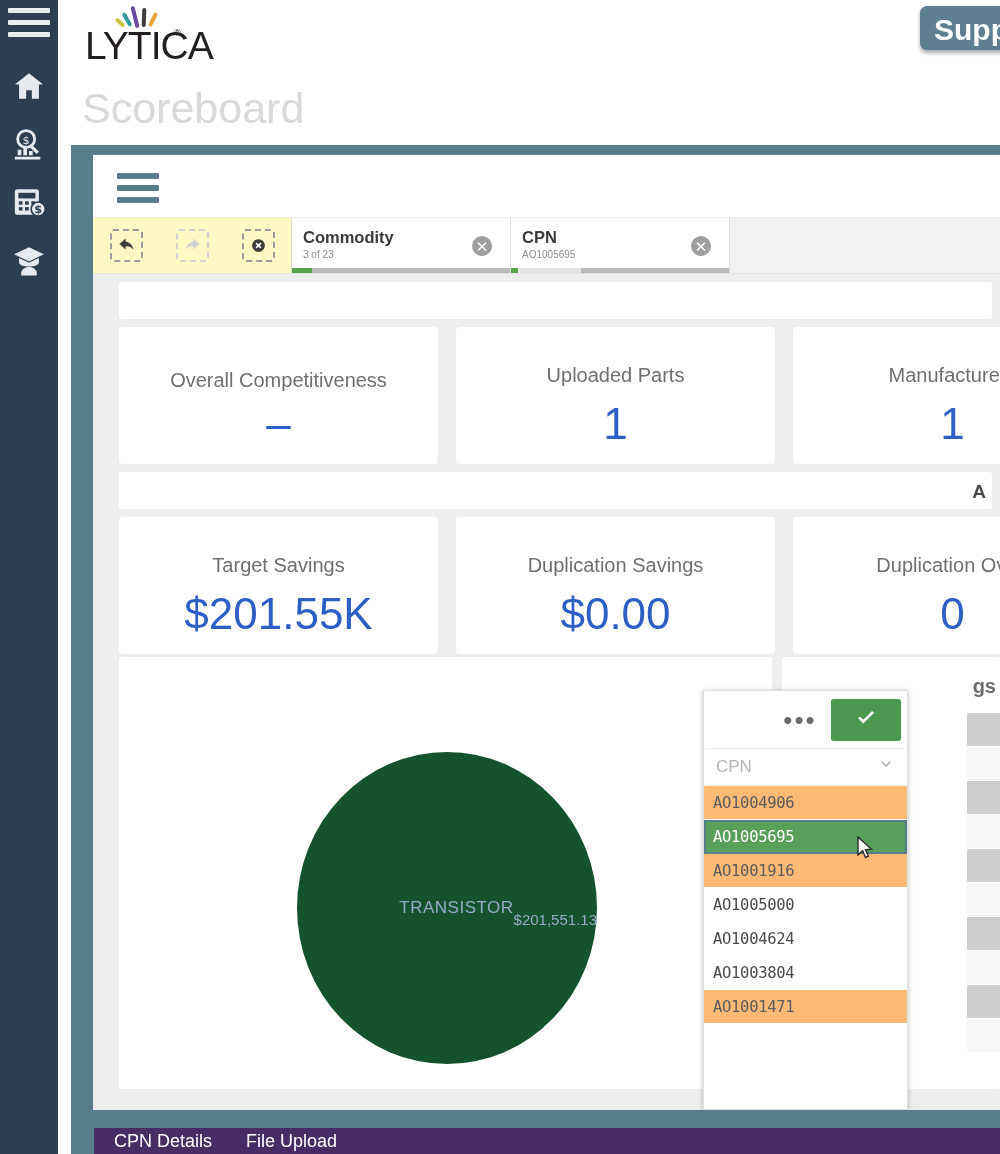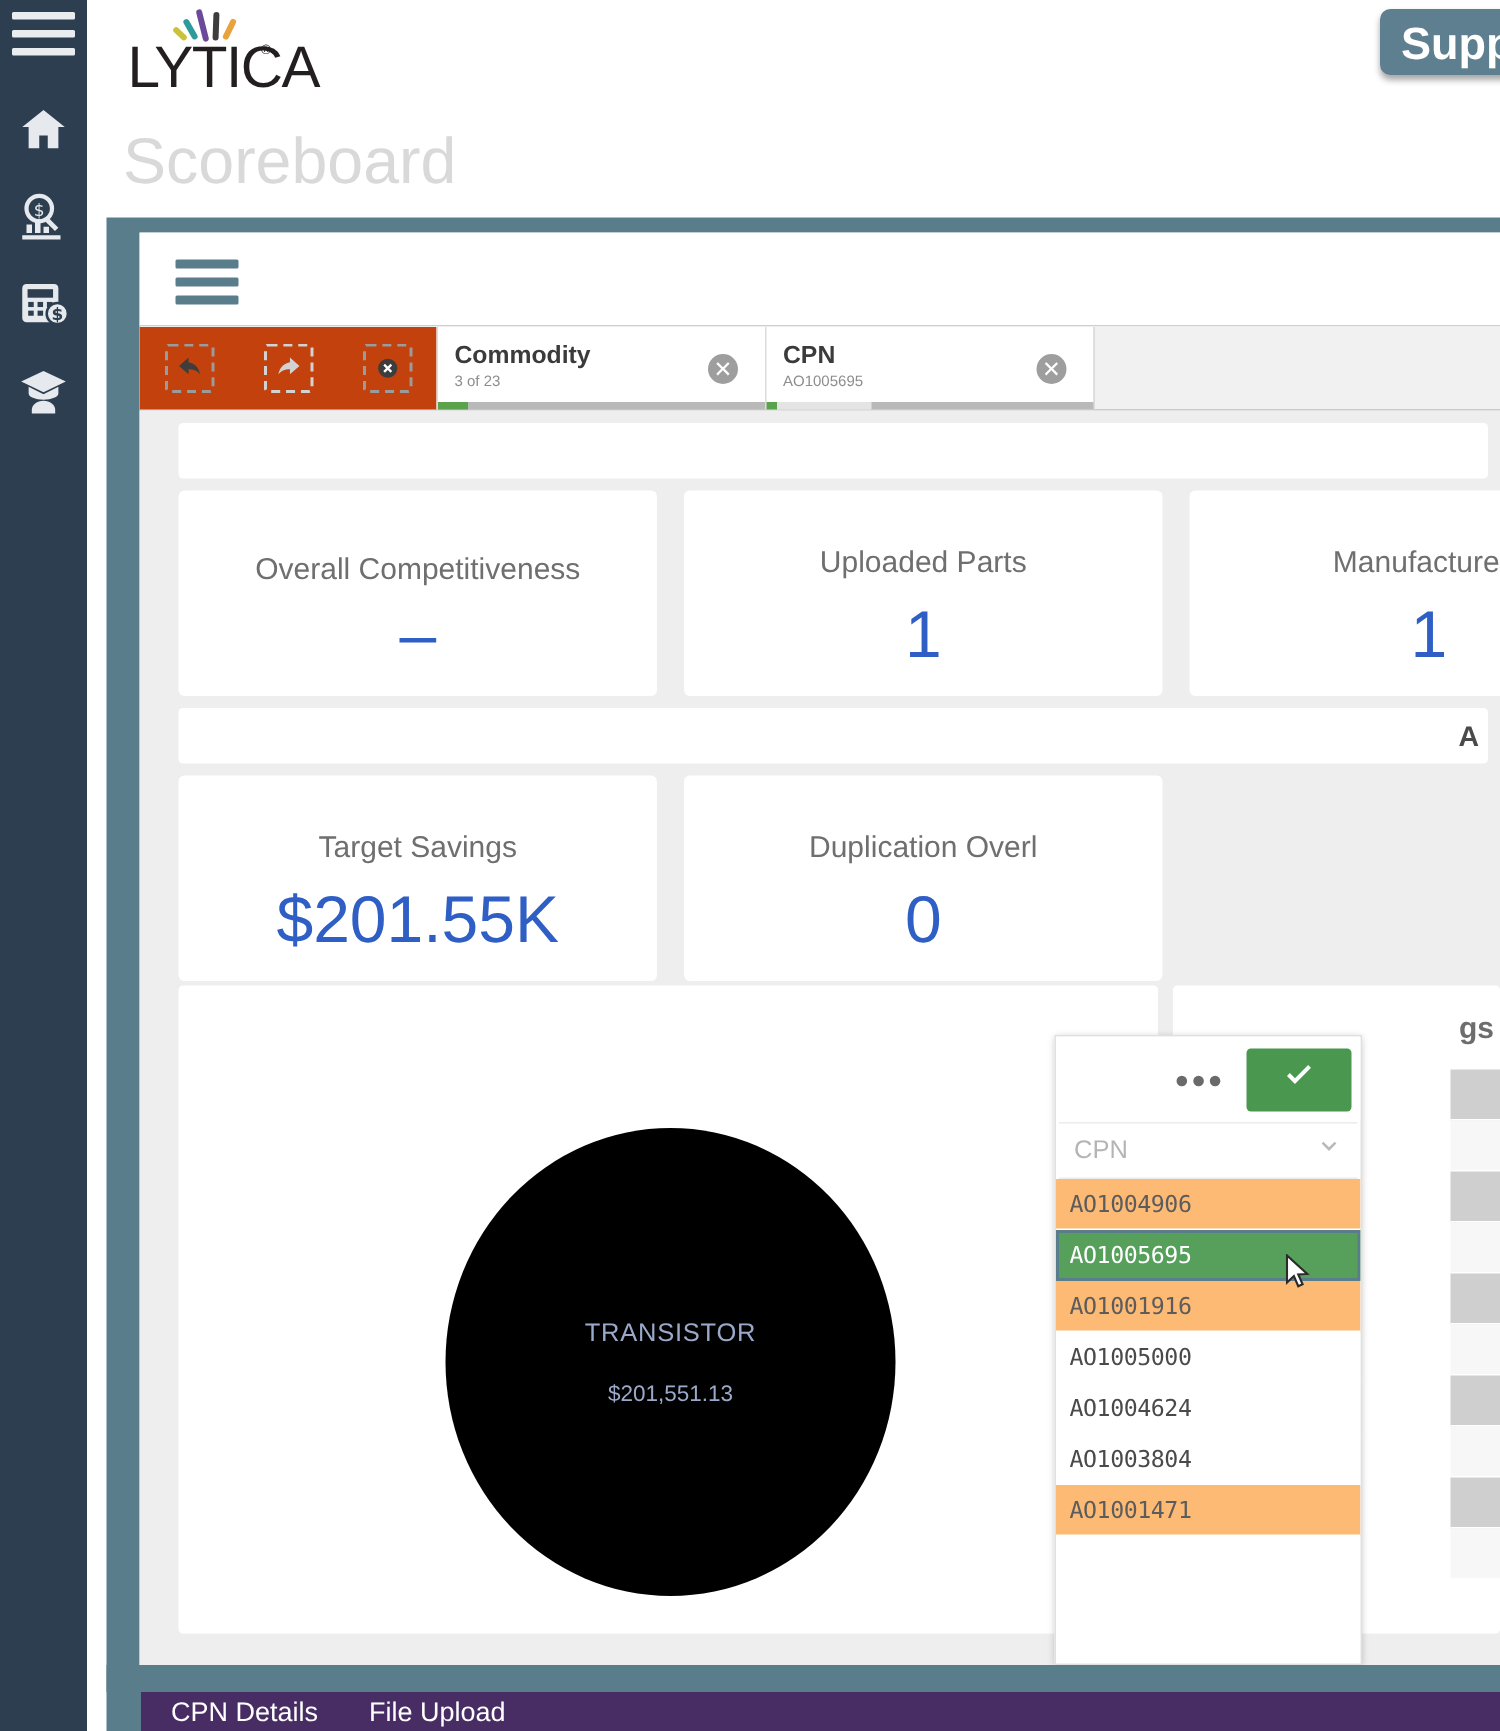"Commodity" #selbar { background: #c2410c -> #fef9c3 }
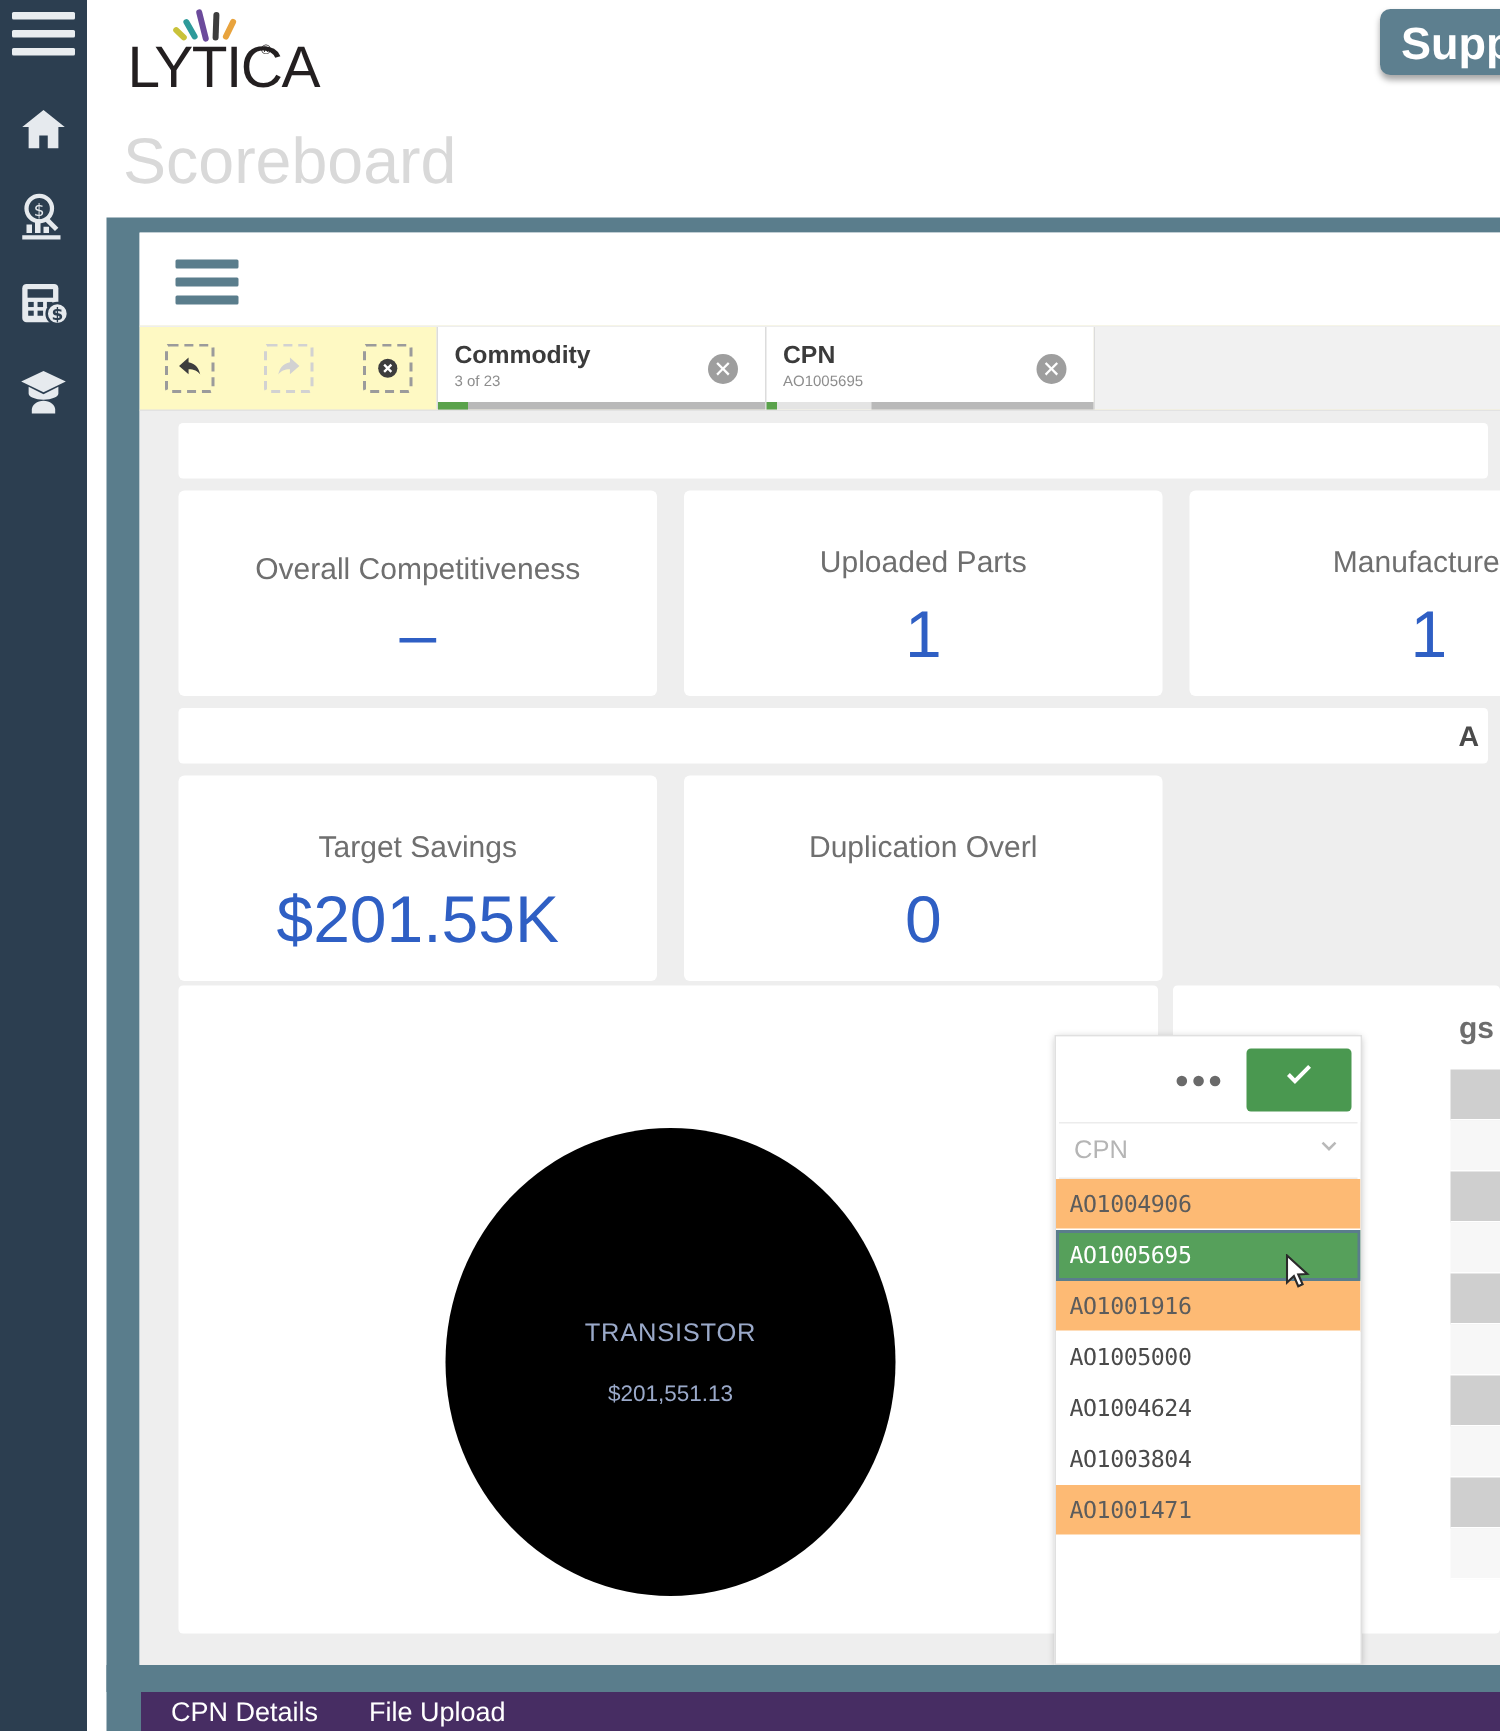"Duplication Savings" div.kpi { html: none -> <div> <div>Duplication Savings</div> <div>$0.00</div> </div> }
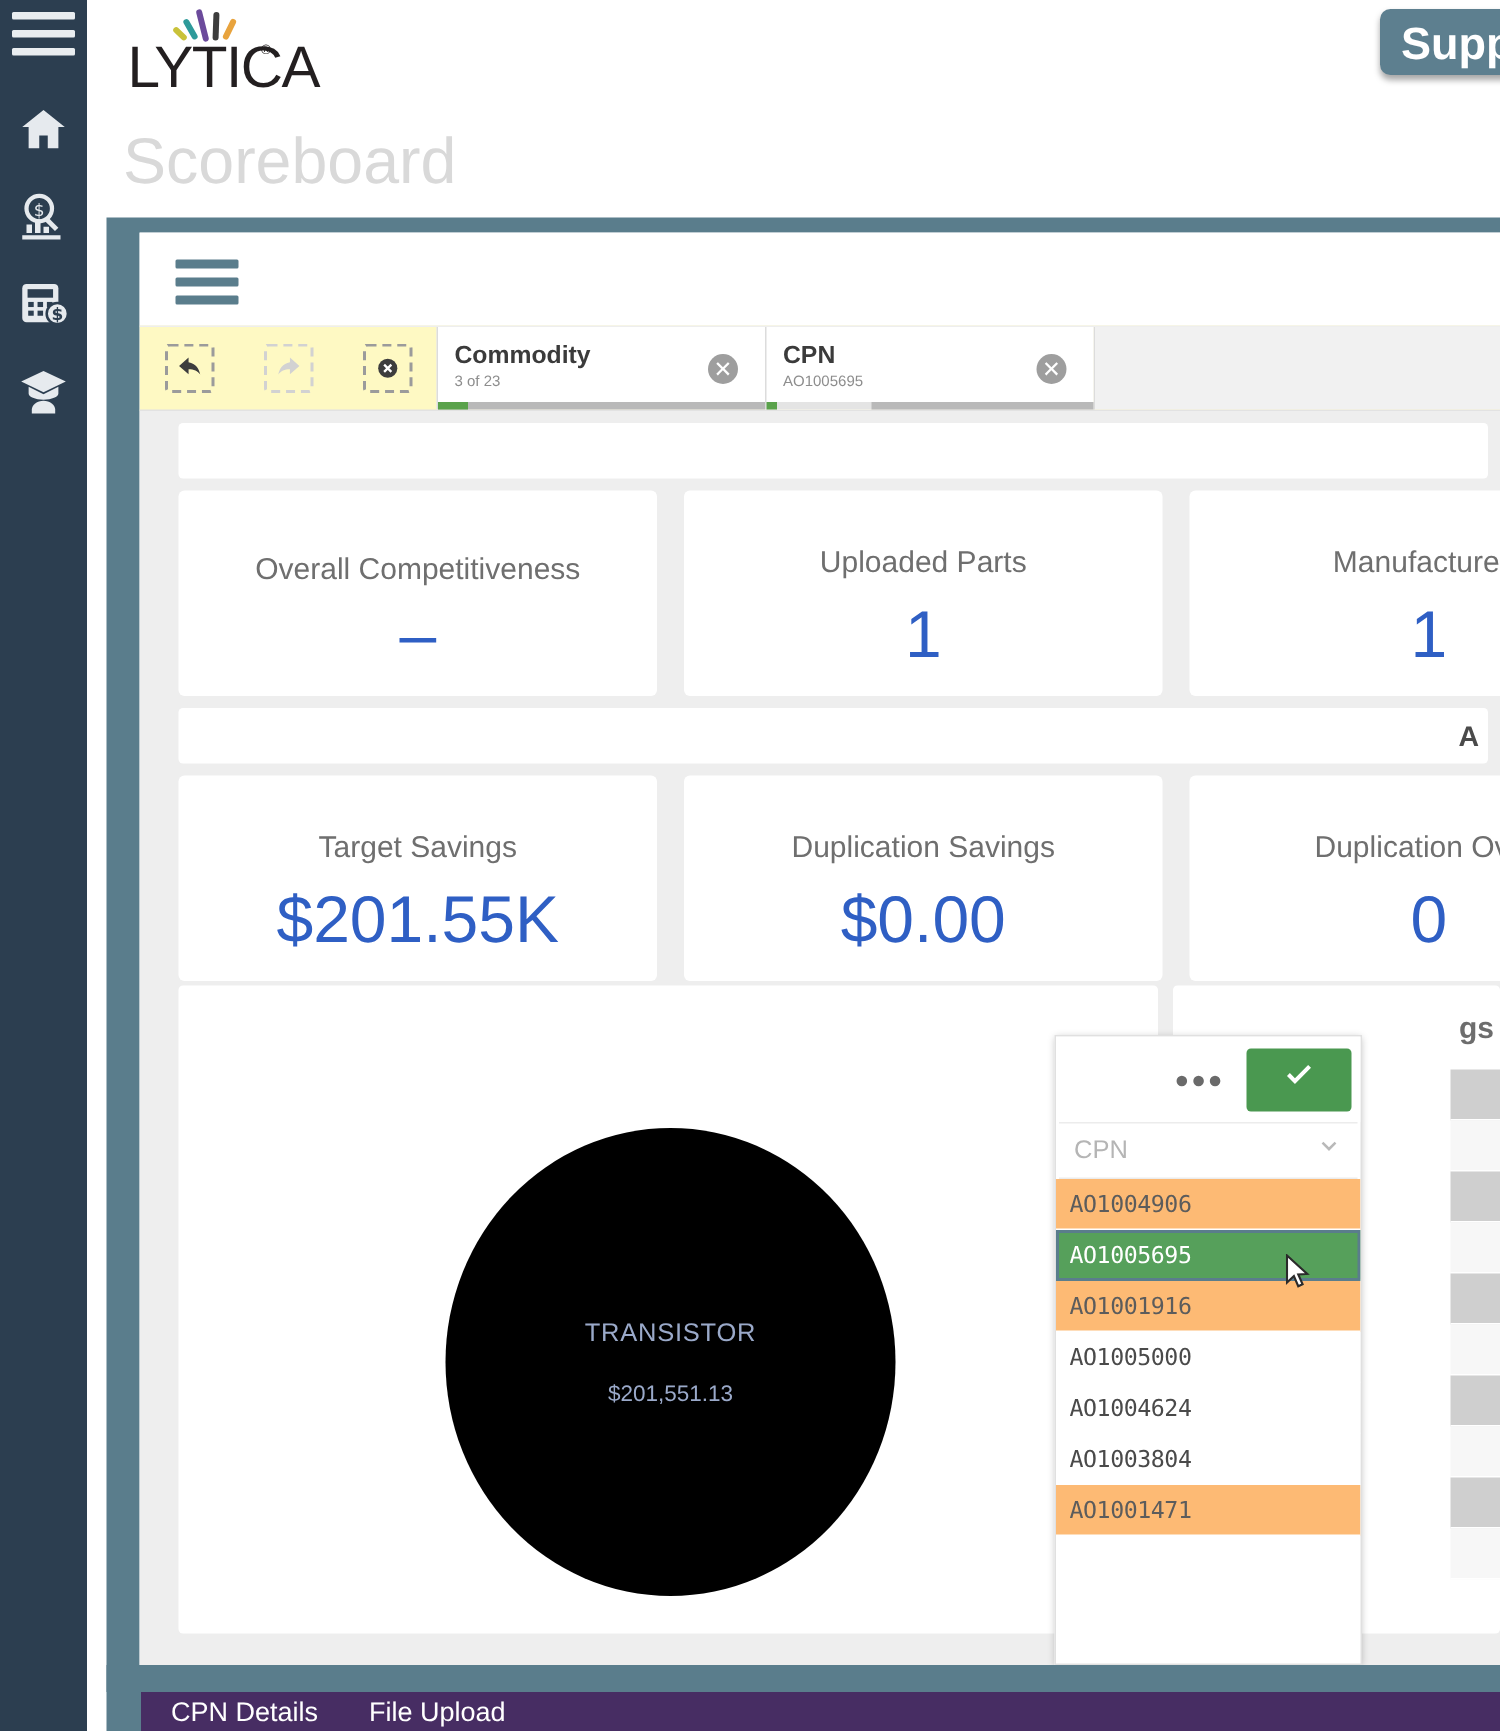"TRANSISTOR" #pie { background: #000000 -> #14532d; flex-direction: column -> row; justify-content: center -> flex-end }
